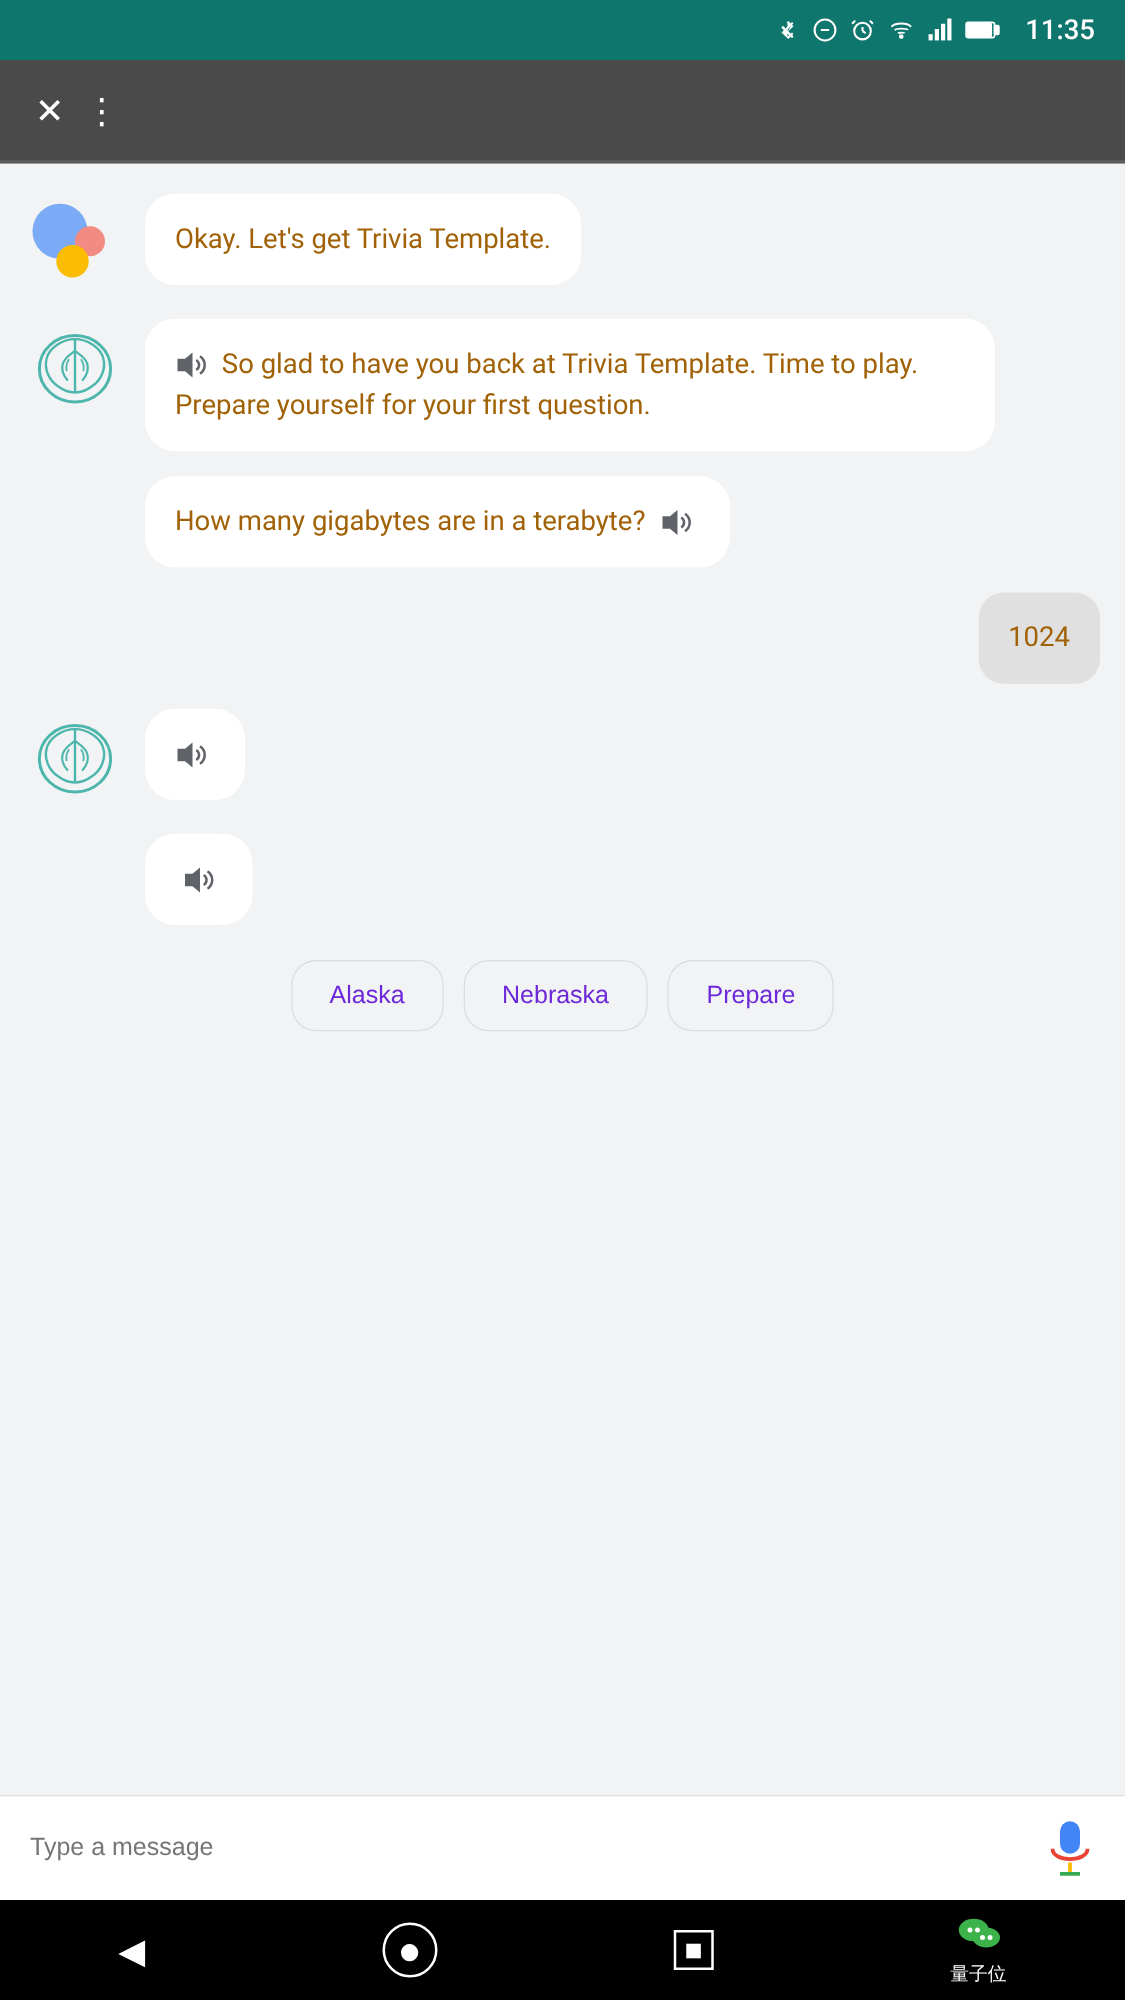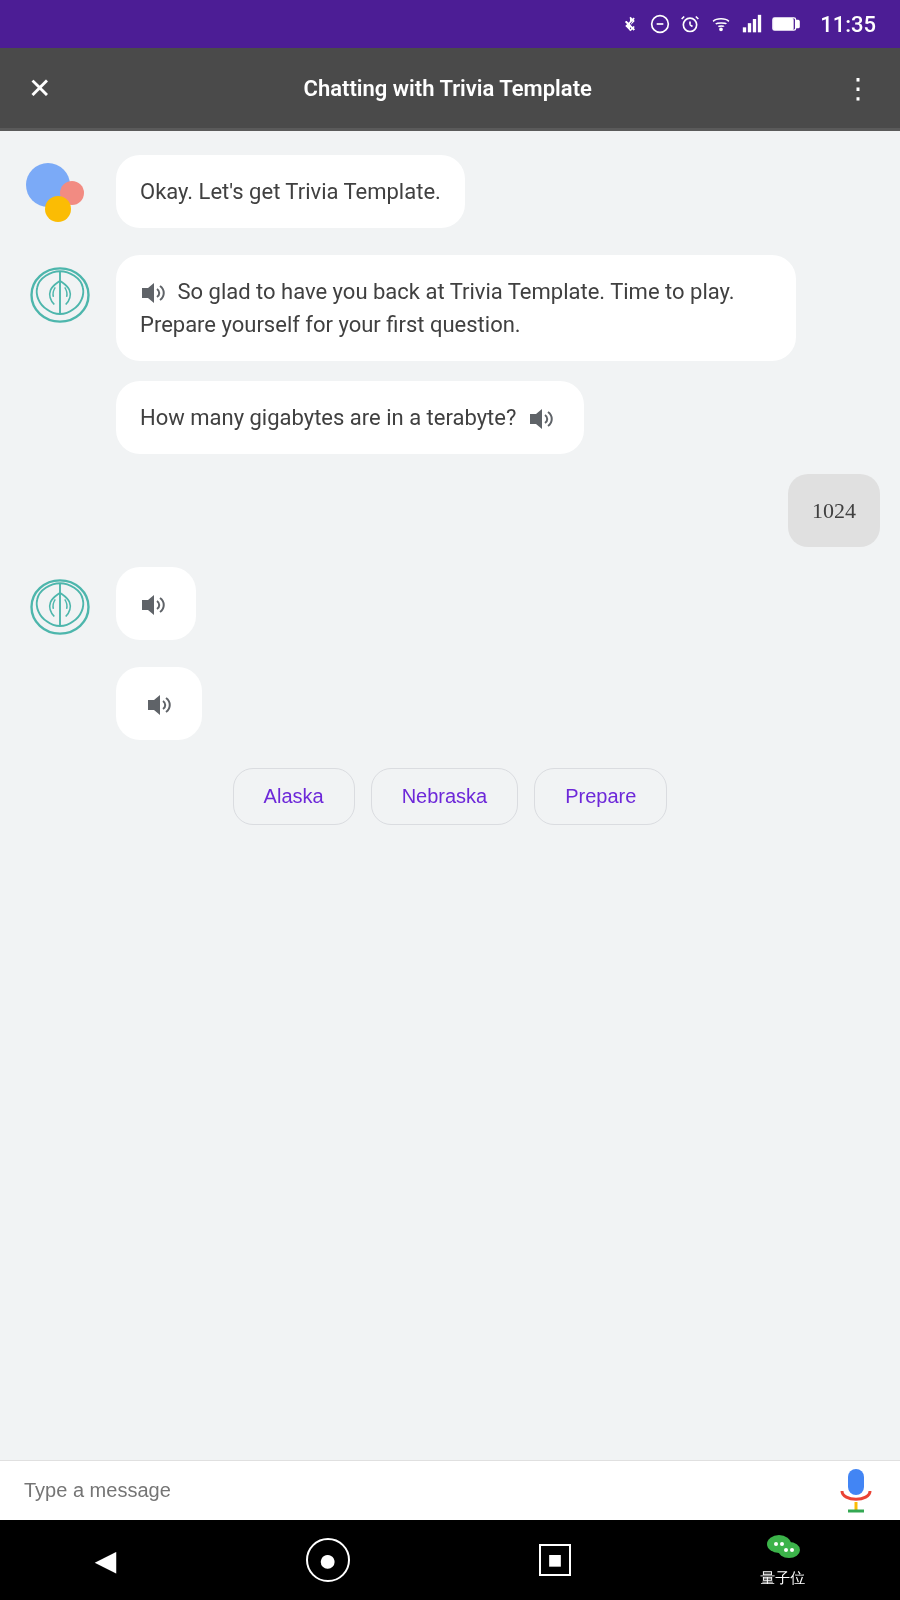"11:35" .status-bar { background: #4c1d95 -> #0f766e }
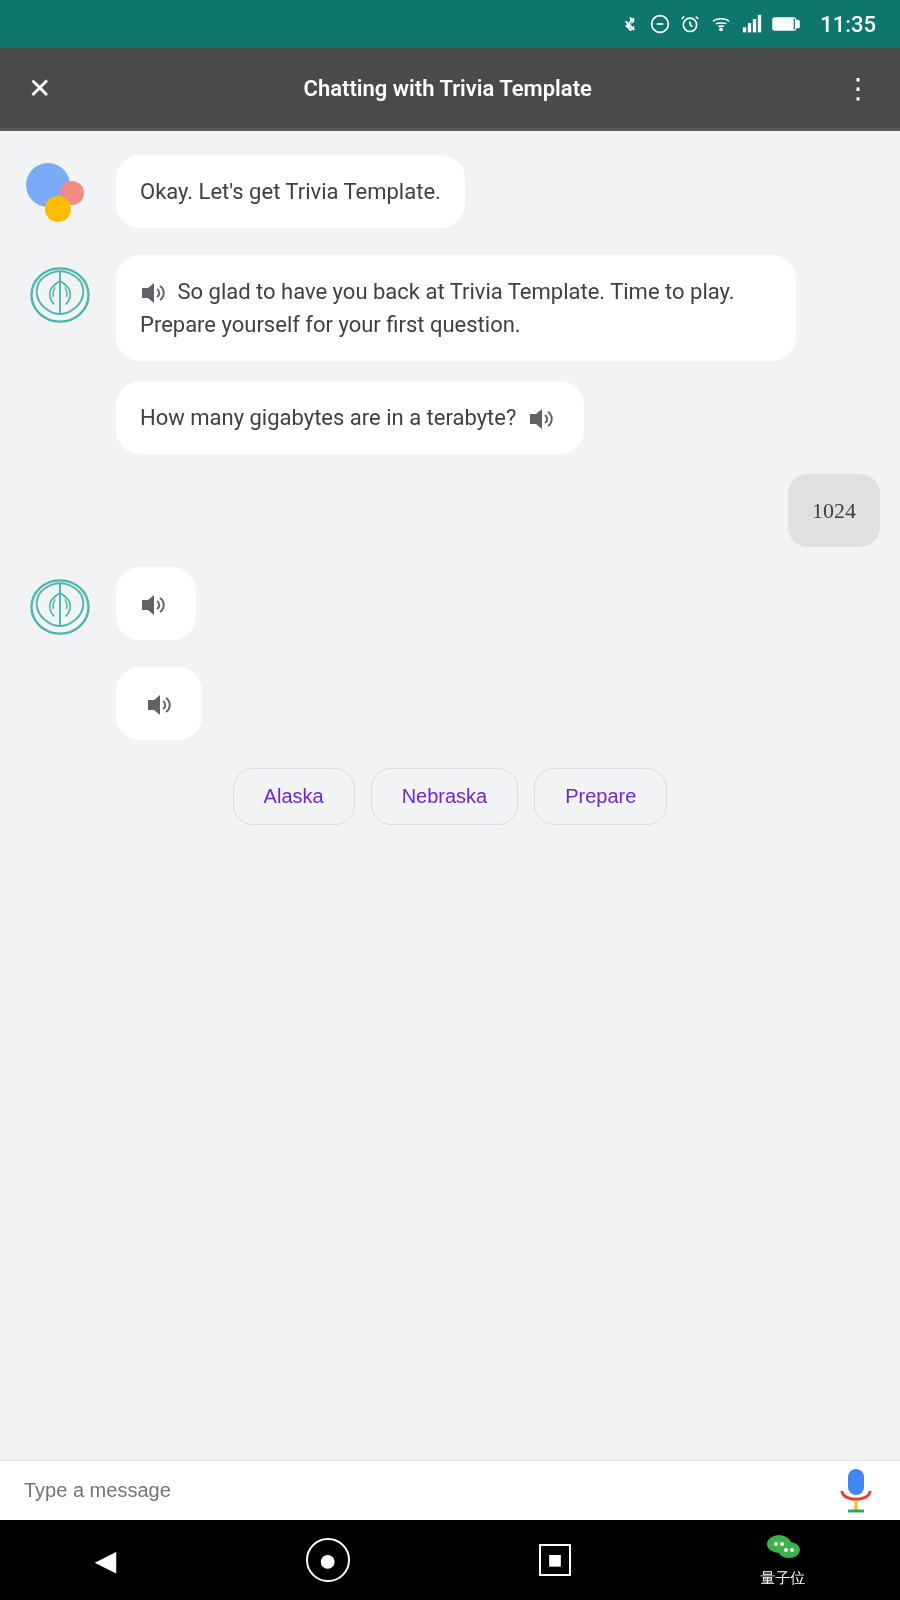"Chatting with Trivia Template" span.header-title { html: <span>Chatting with Trivia Template</span> -> none }
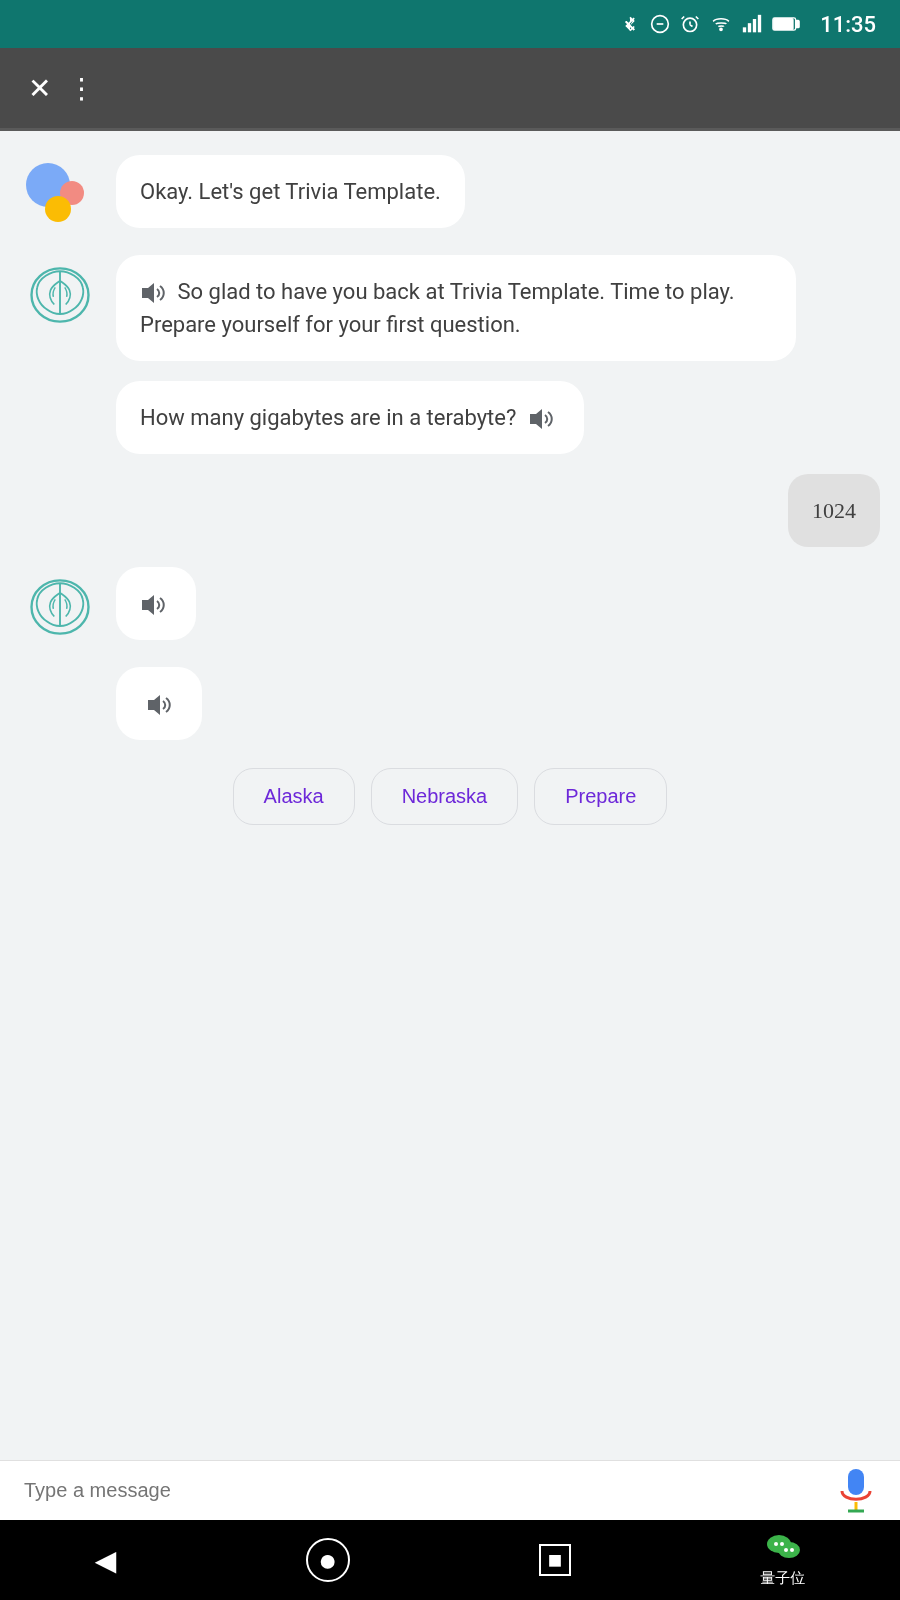"Okay. Let's get Trivia Template." .bubble { color: #404040 -> #a16207 }
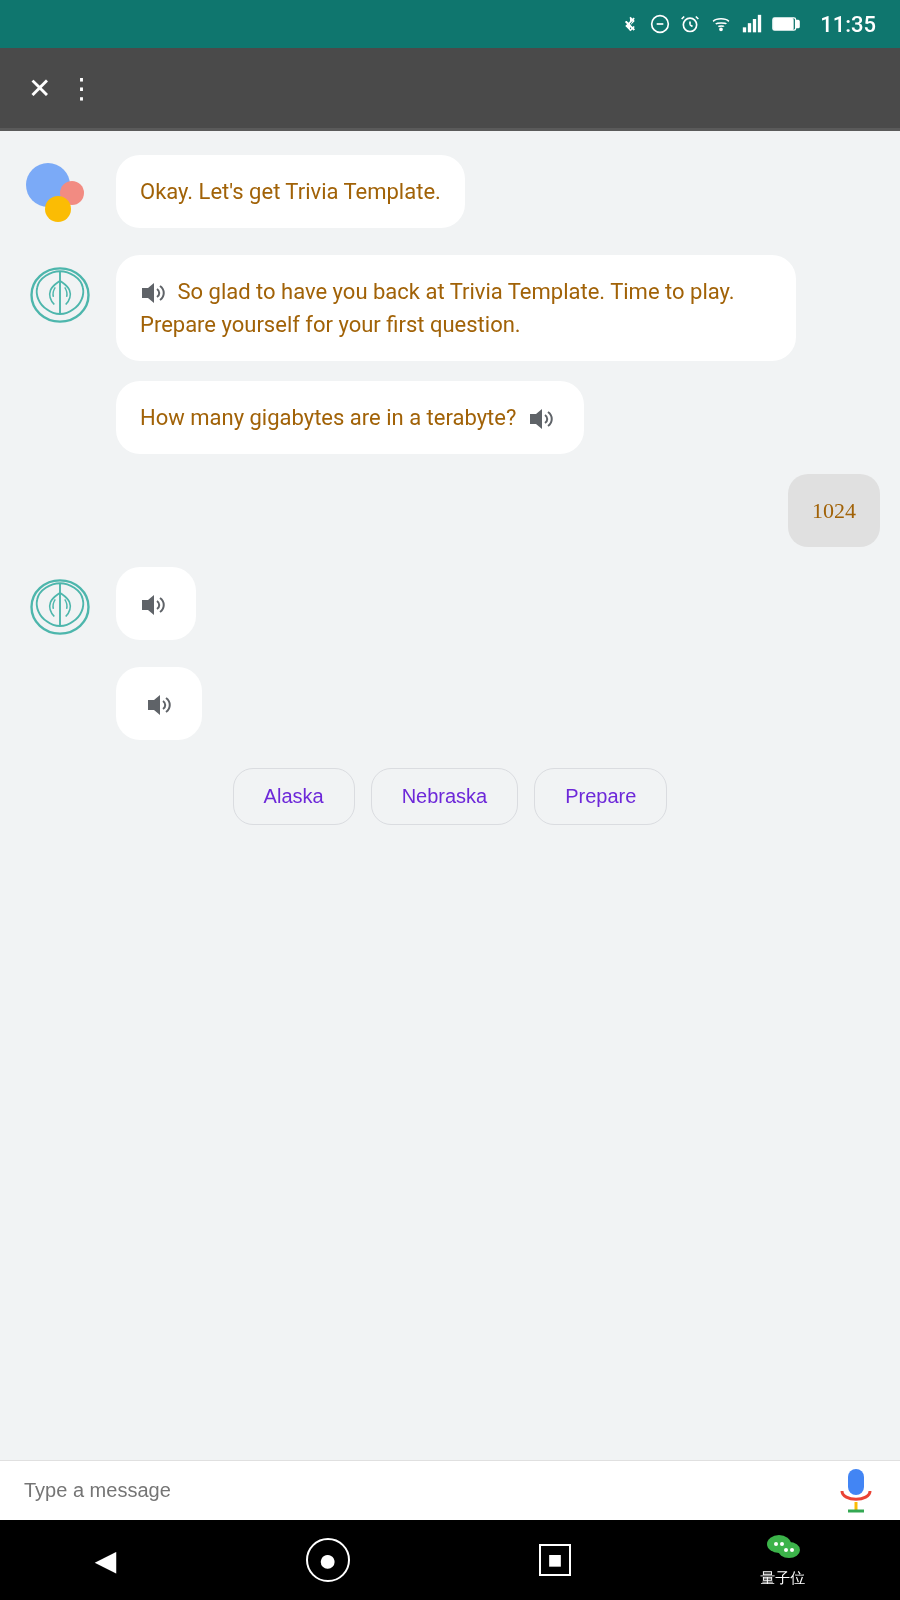"1024" .message-row.user-row { font-family: Liberation Serif, serif -> none }
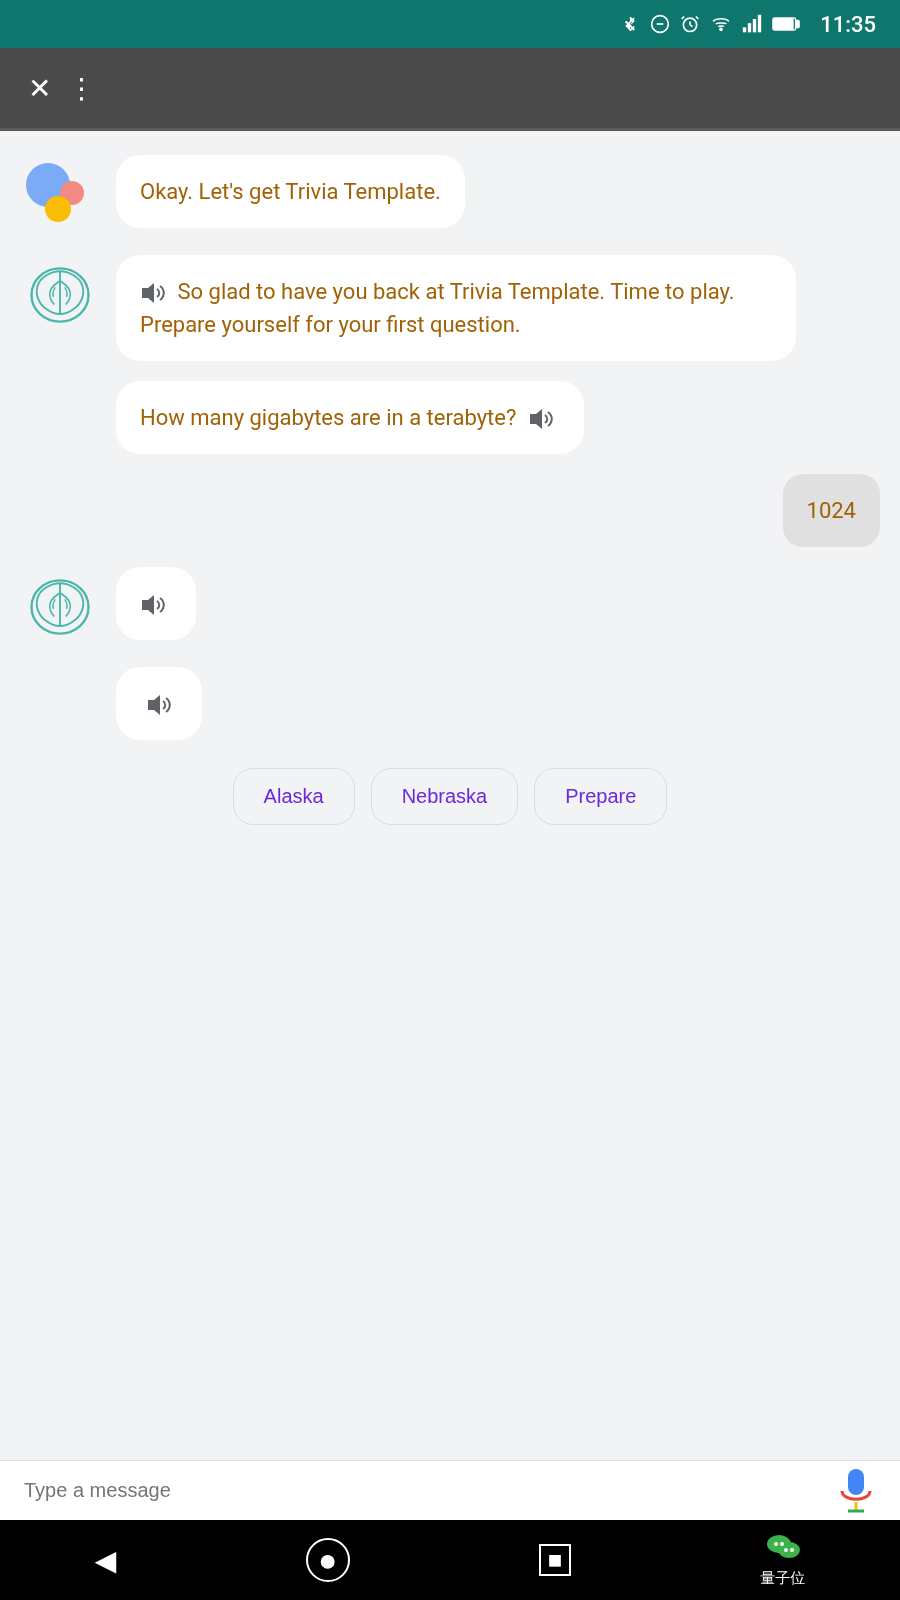"Type a message" .input-bar { height: 60px -> 84px }
